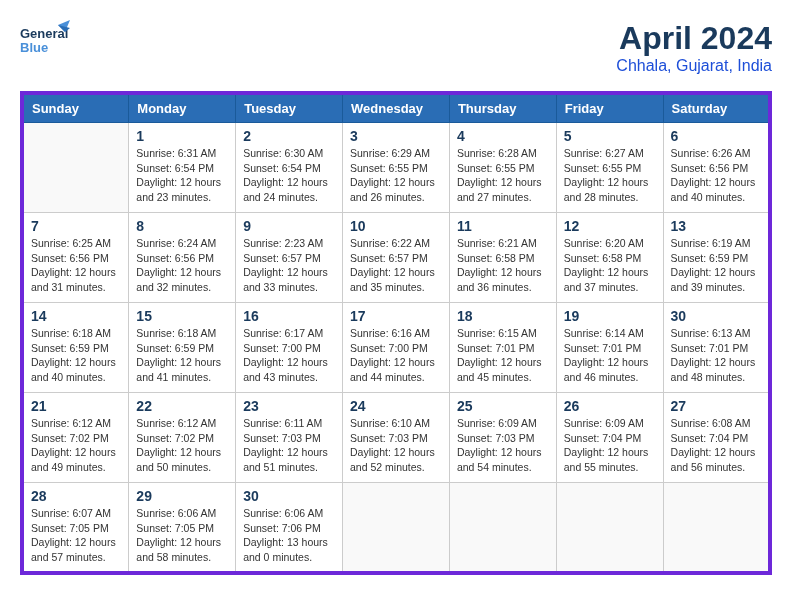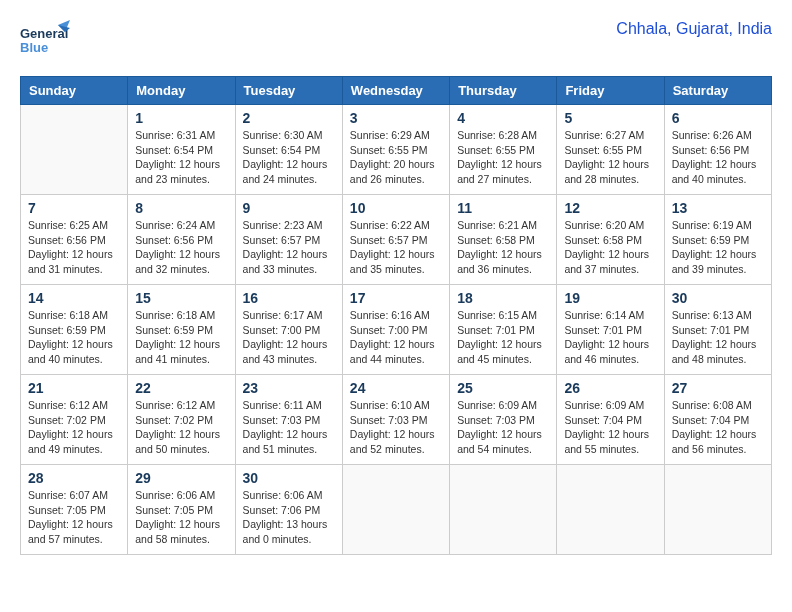"April 2024" div.month-year { html: none -> <div>April 2024</div> }
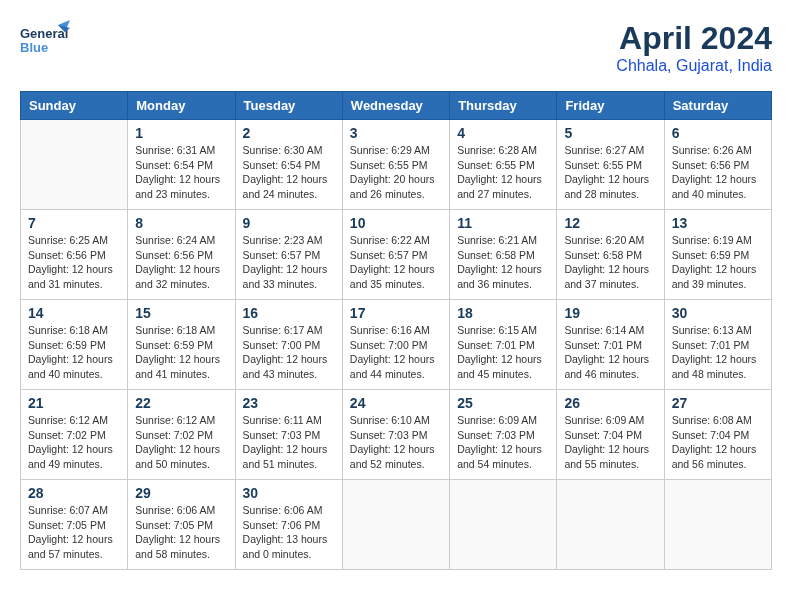"Sunday" .calendar { border: 1px solid #6d28d9 -> 4px solid #6d28d9 }
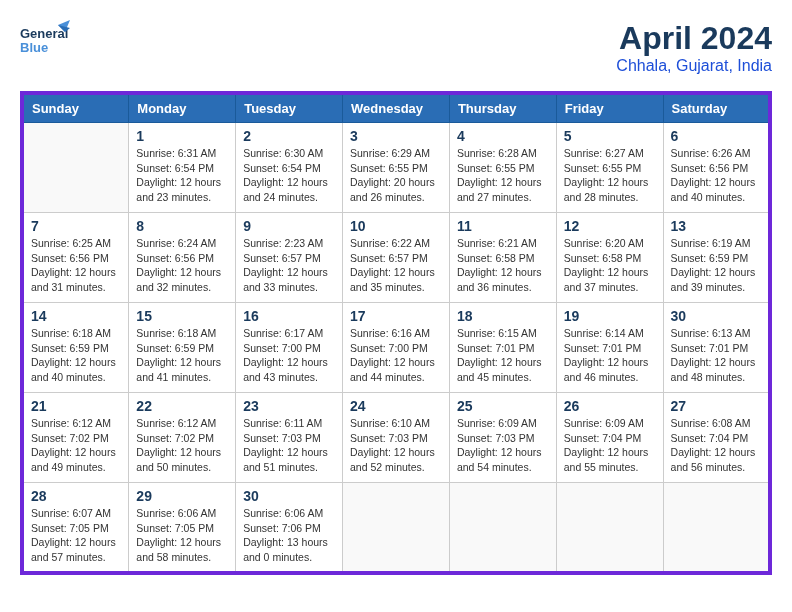"Daylight: 20 hours and 26" span { text: 20 -> 12 }
